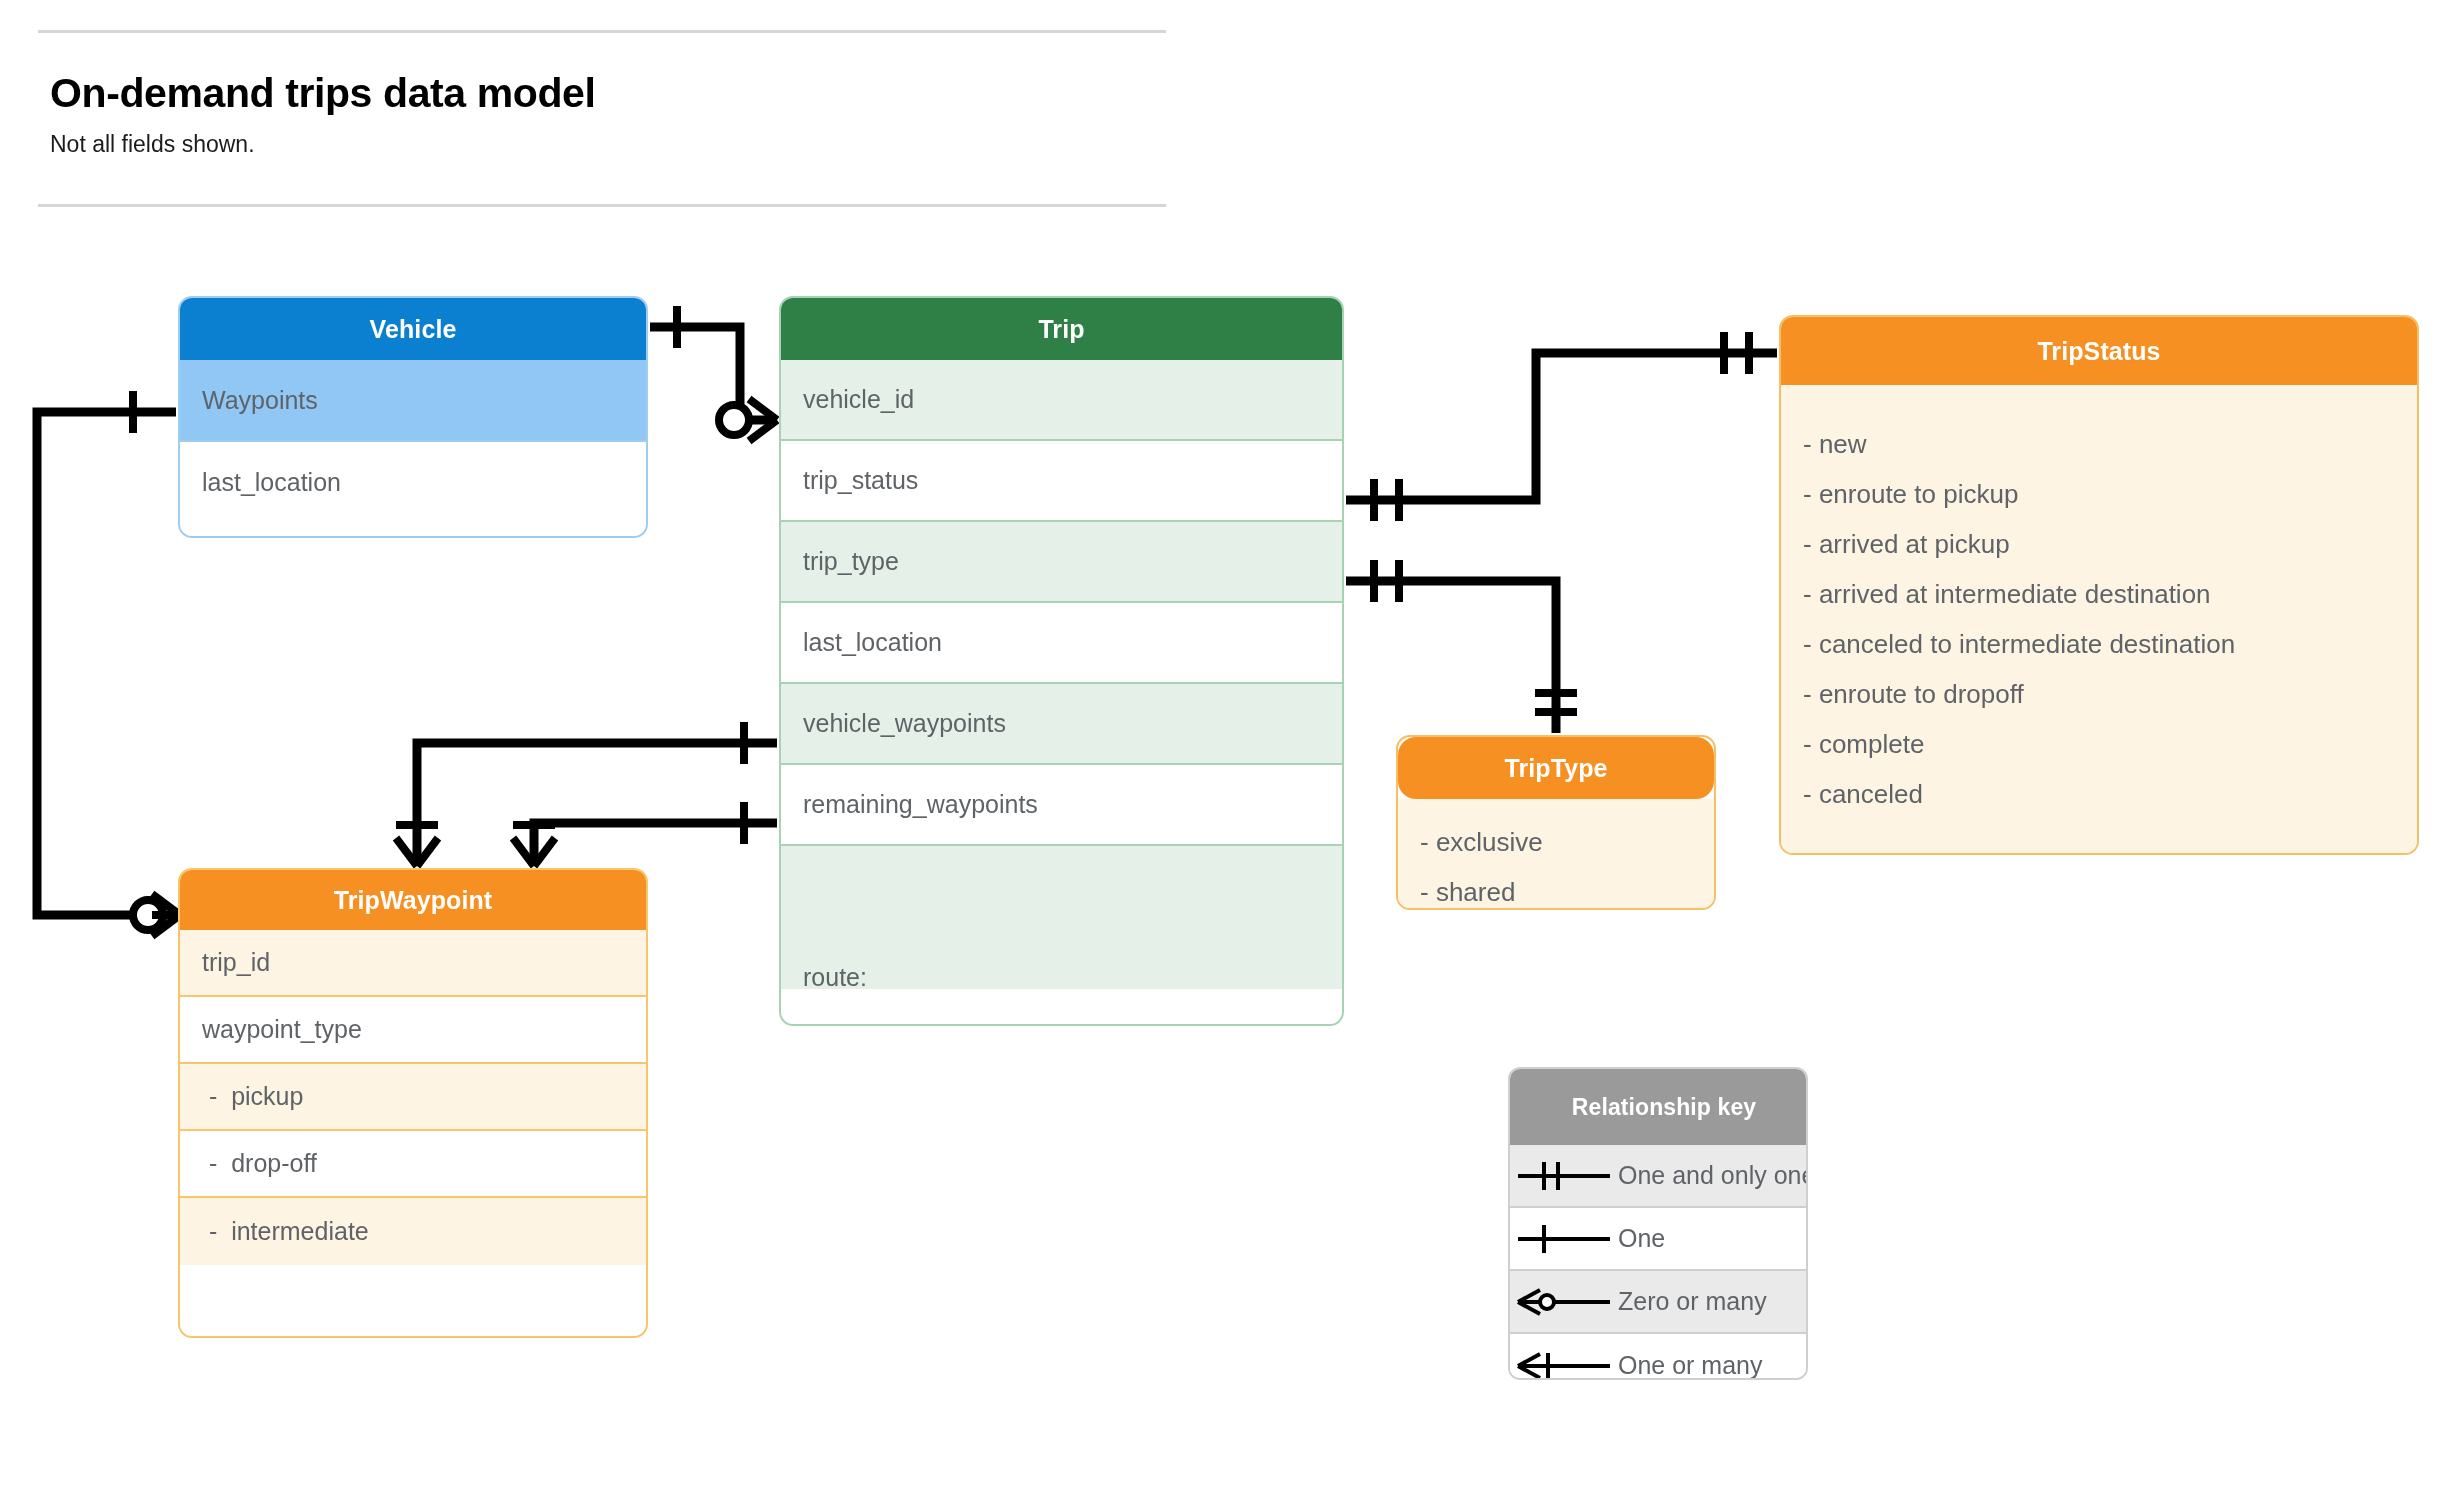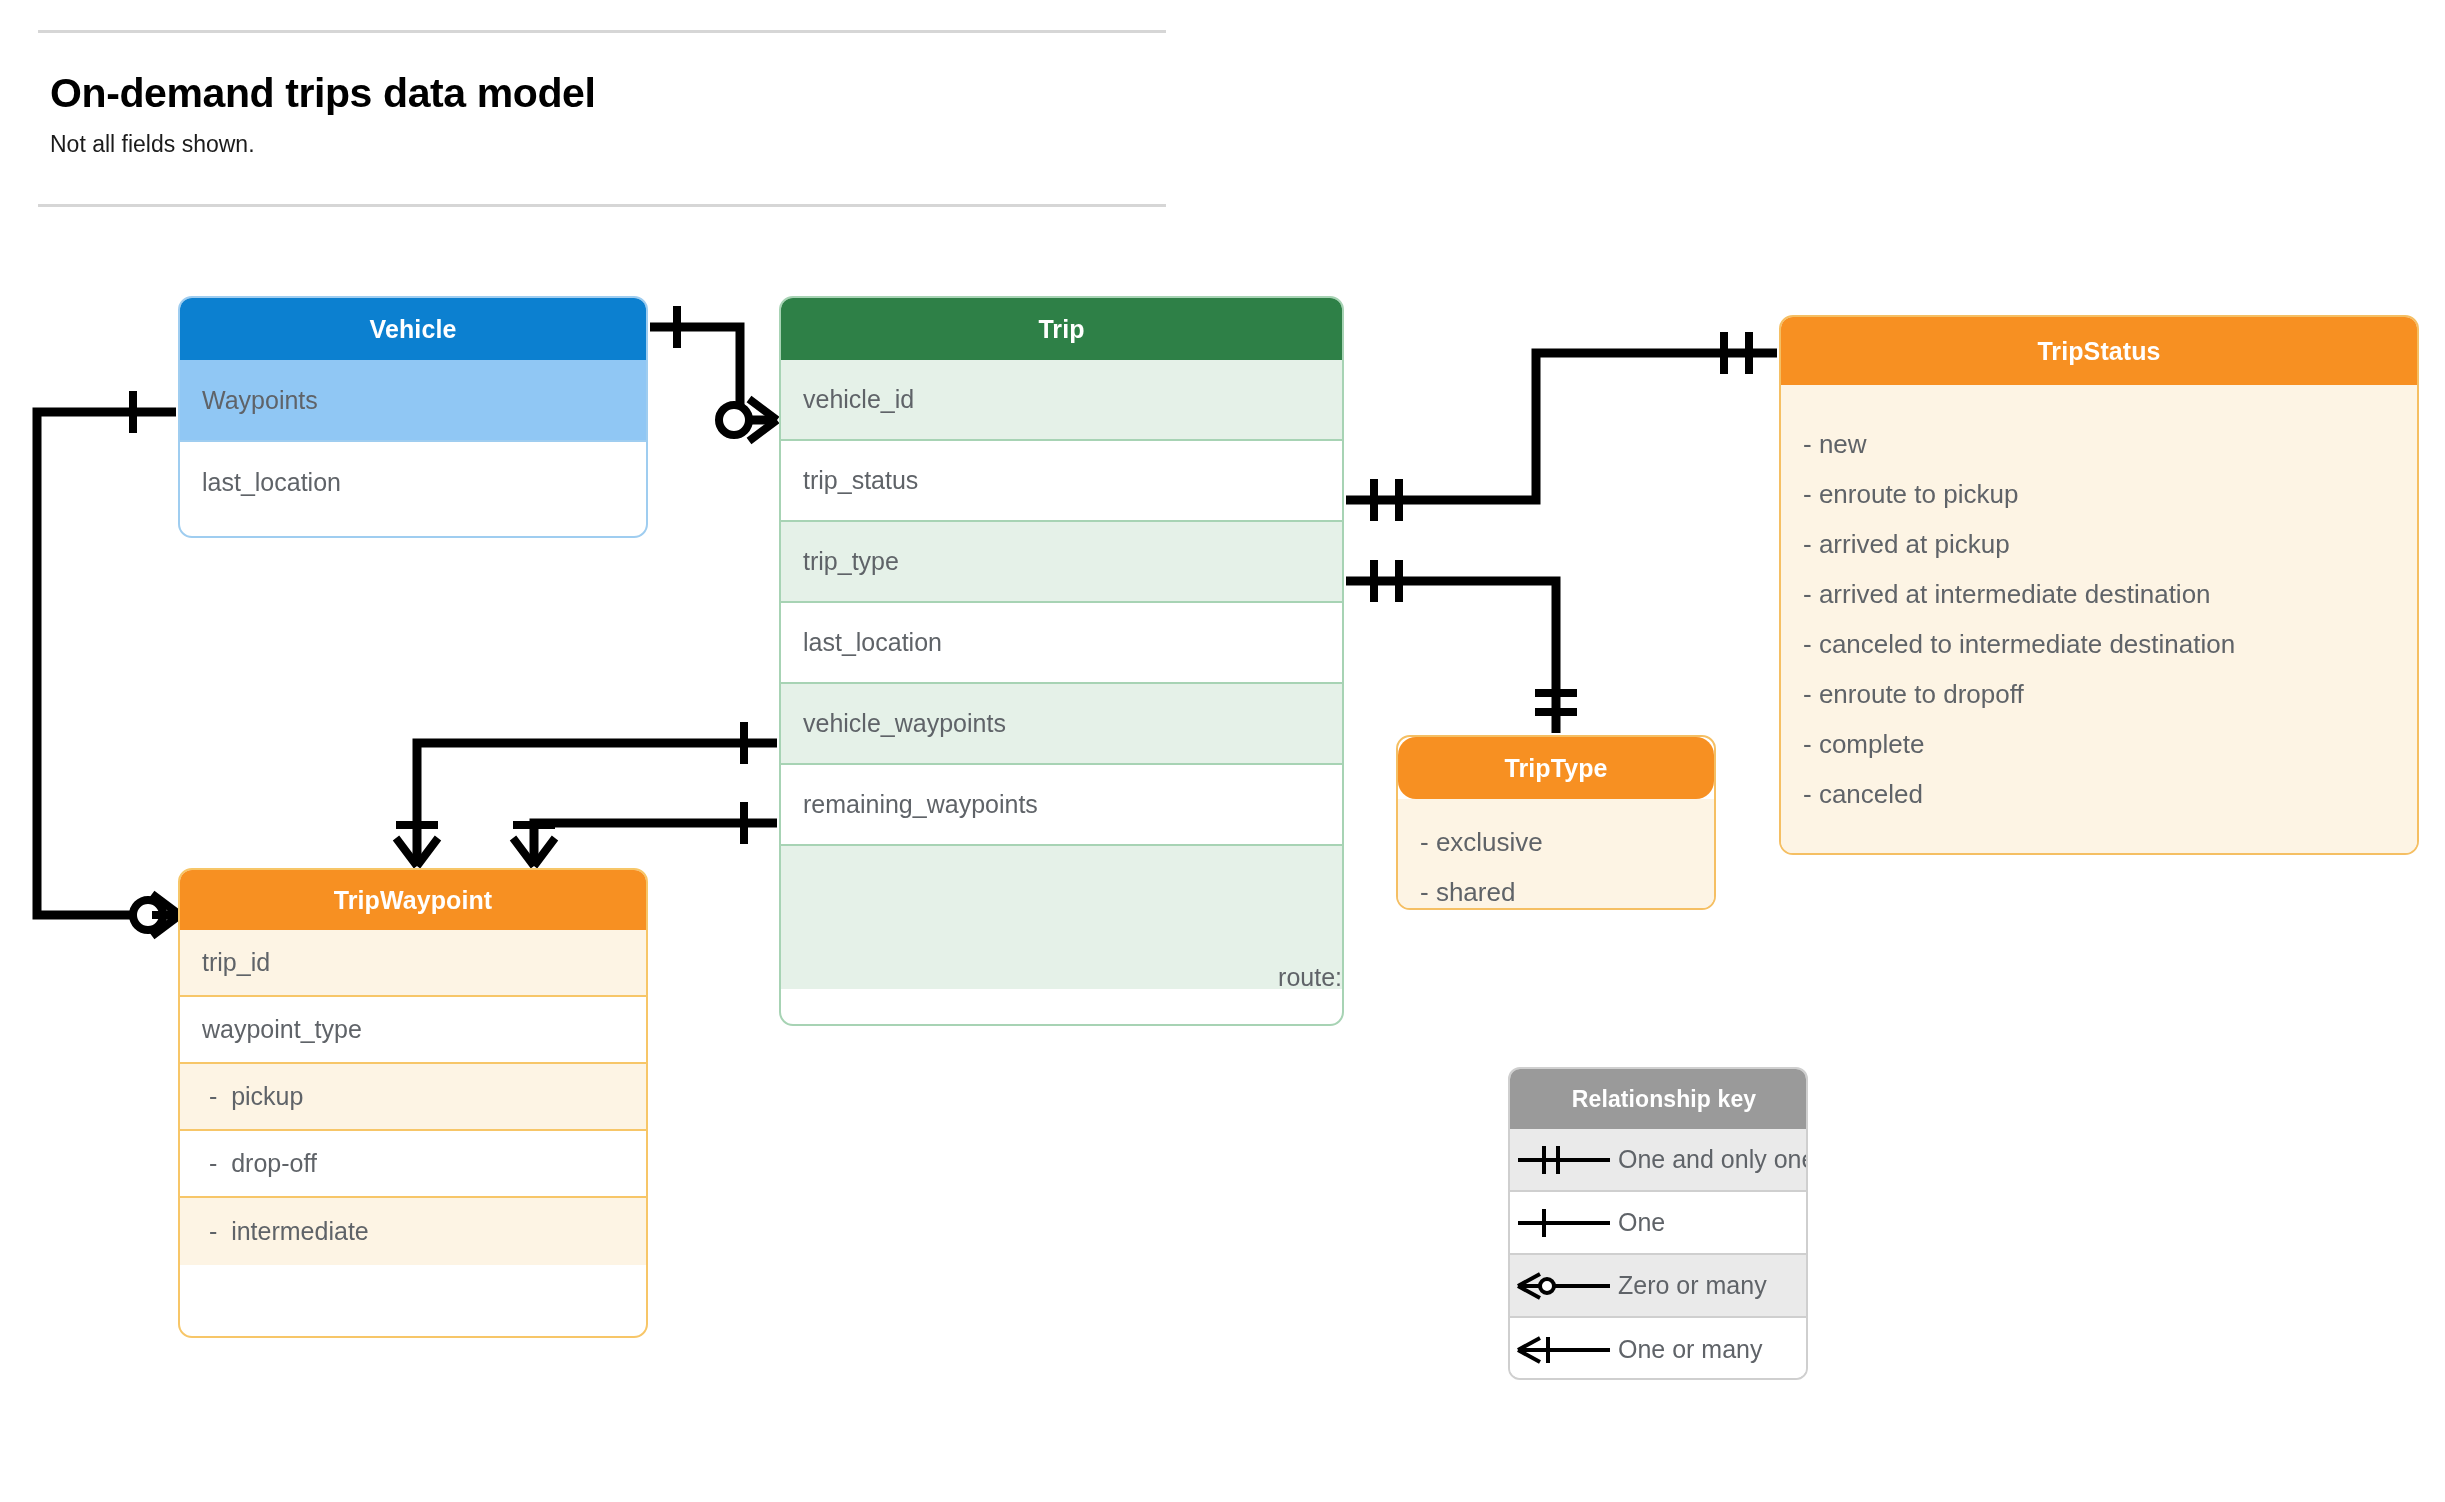"vehicle_id" #ent-trip .erow { text-align: right -> none }
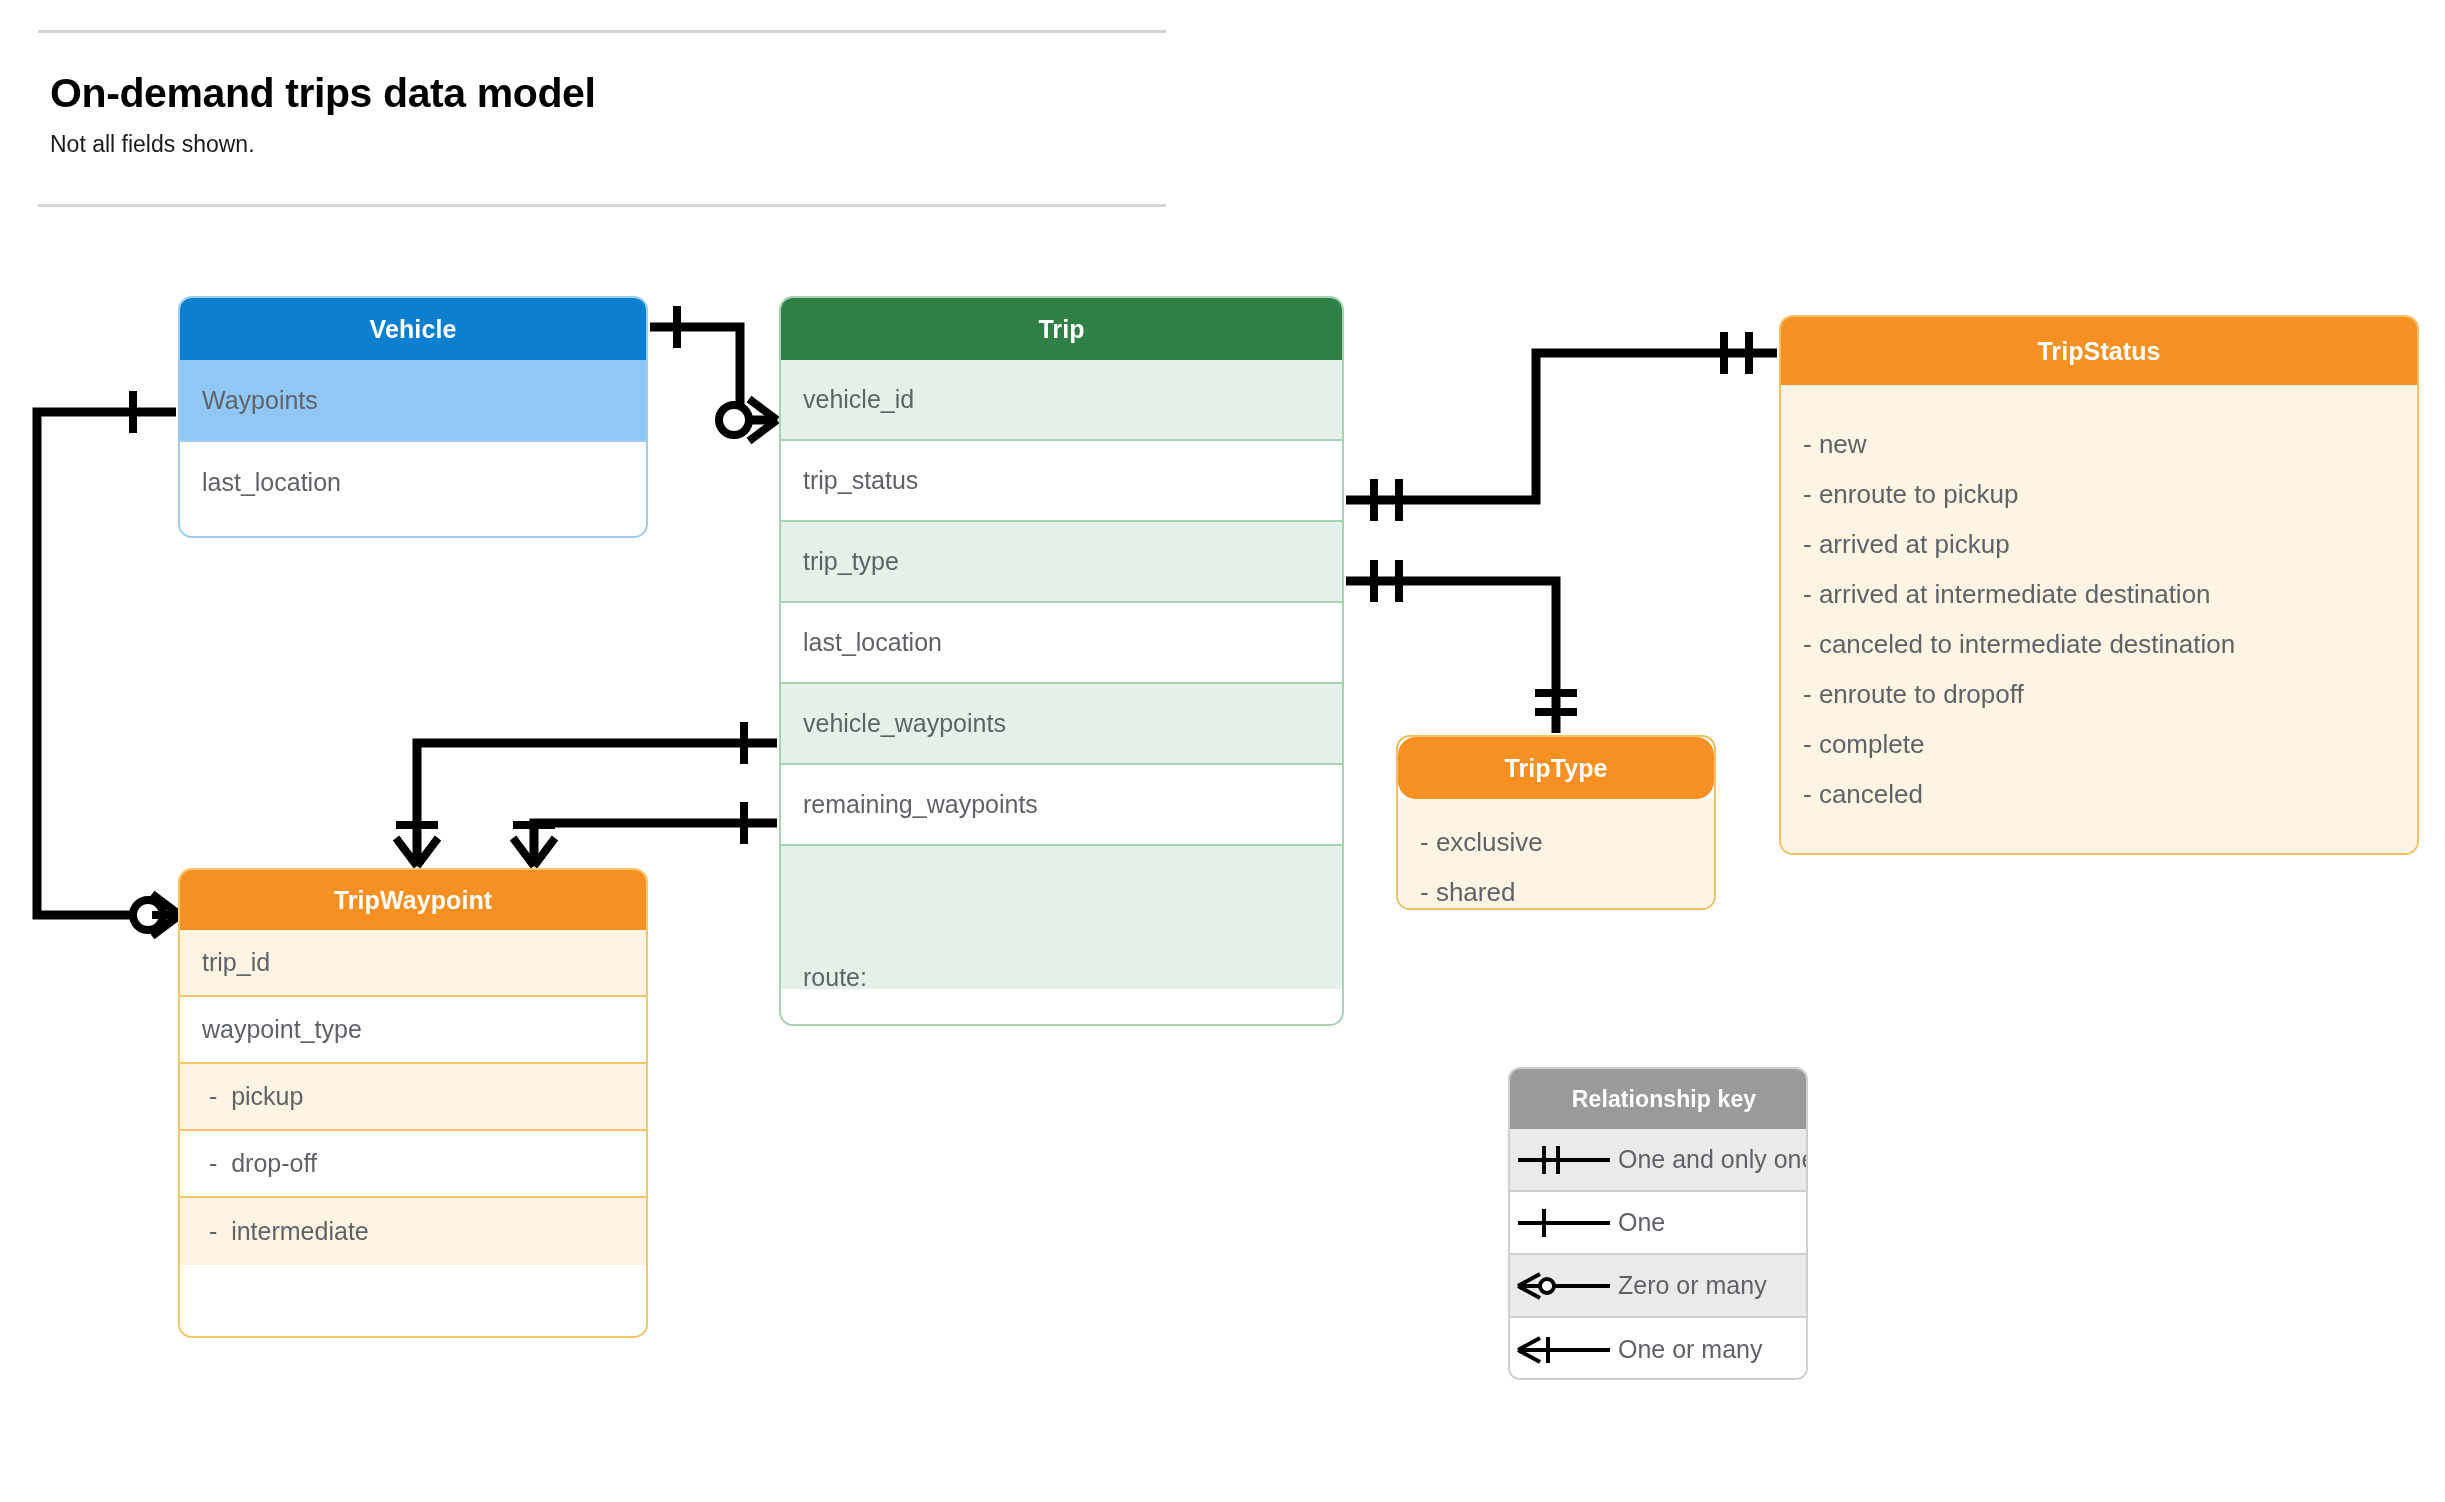"Relationship key" #ent-key .ehead { height: 60px -> 76px }
